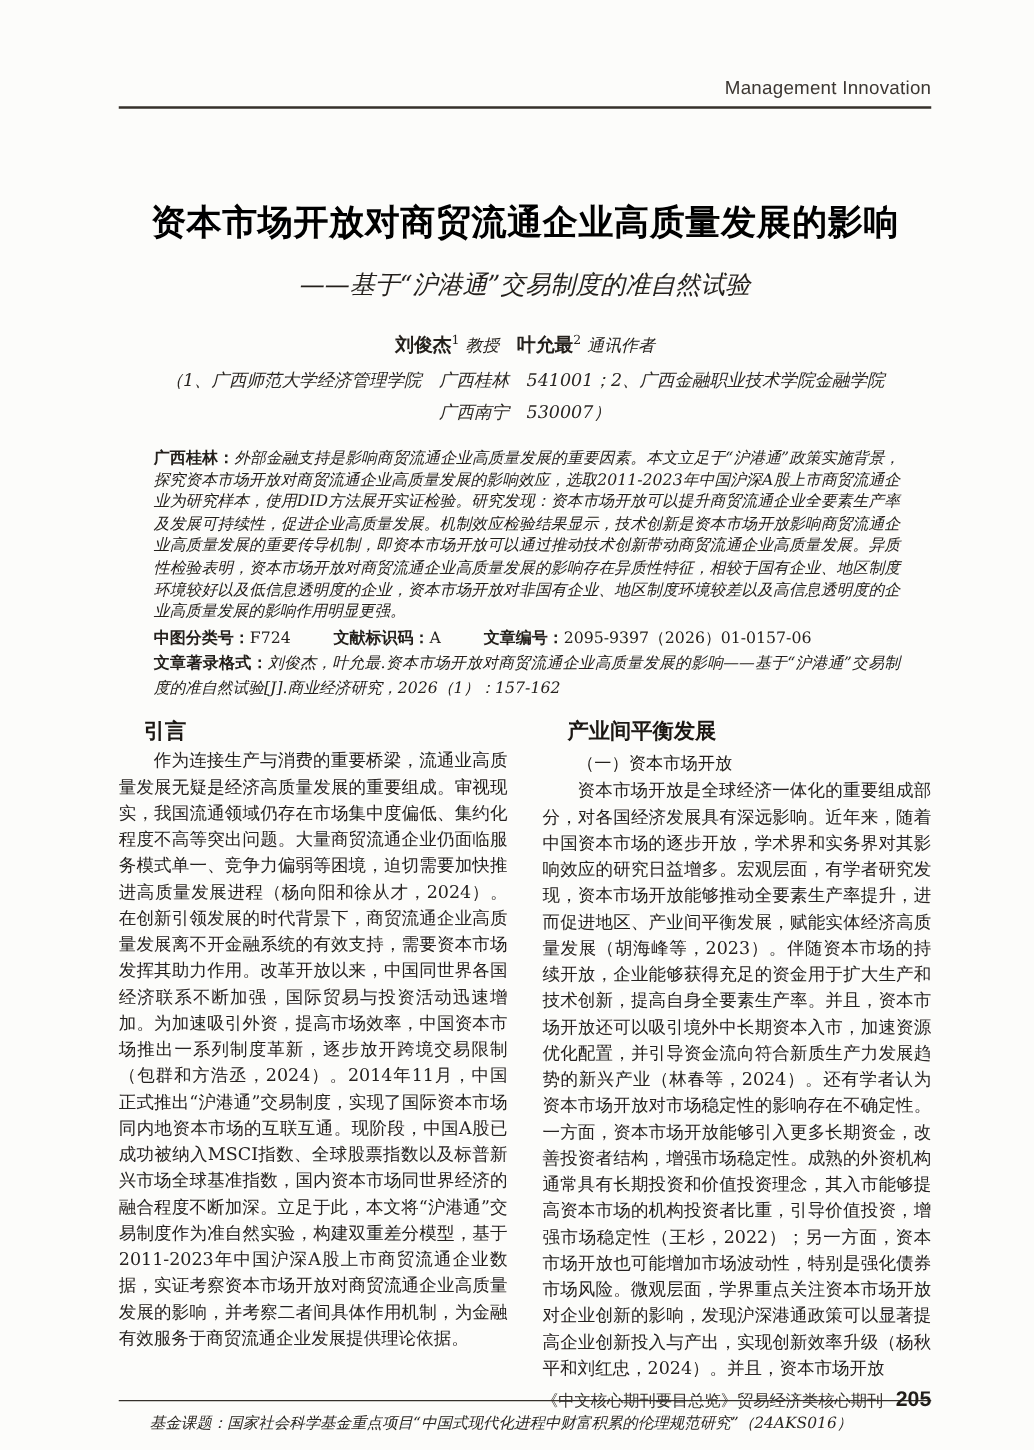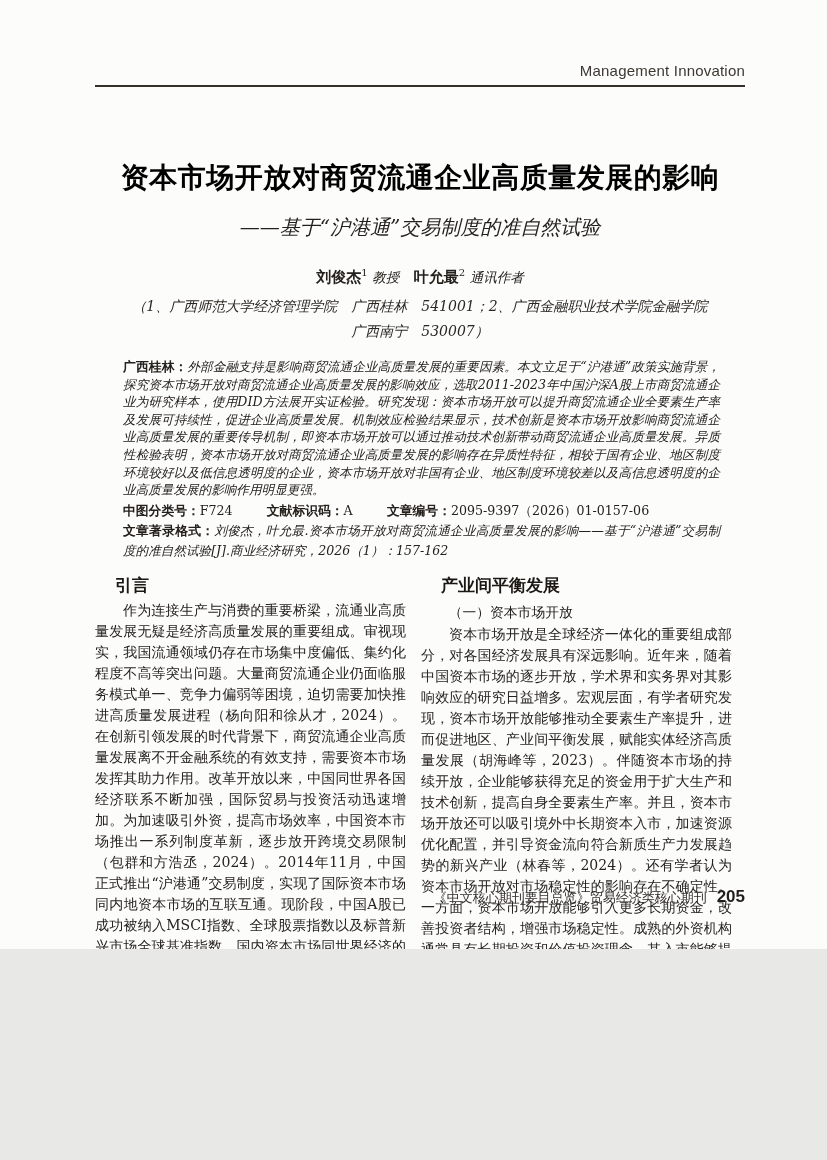"Management Innovation" .page { height: 949px -> 1160px }
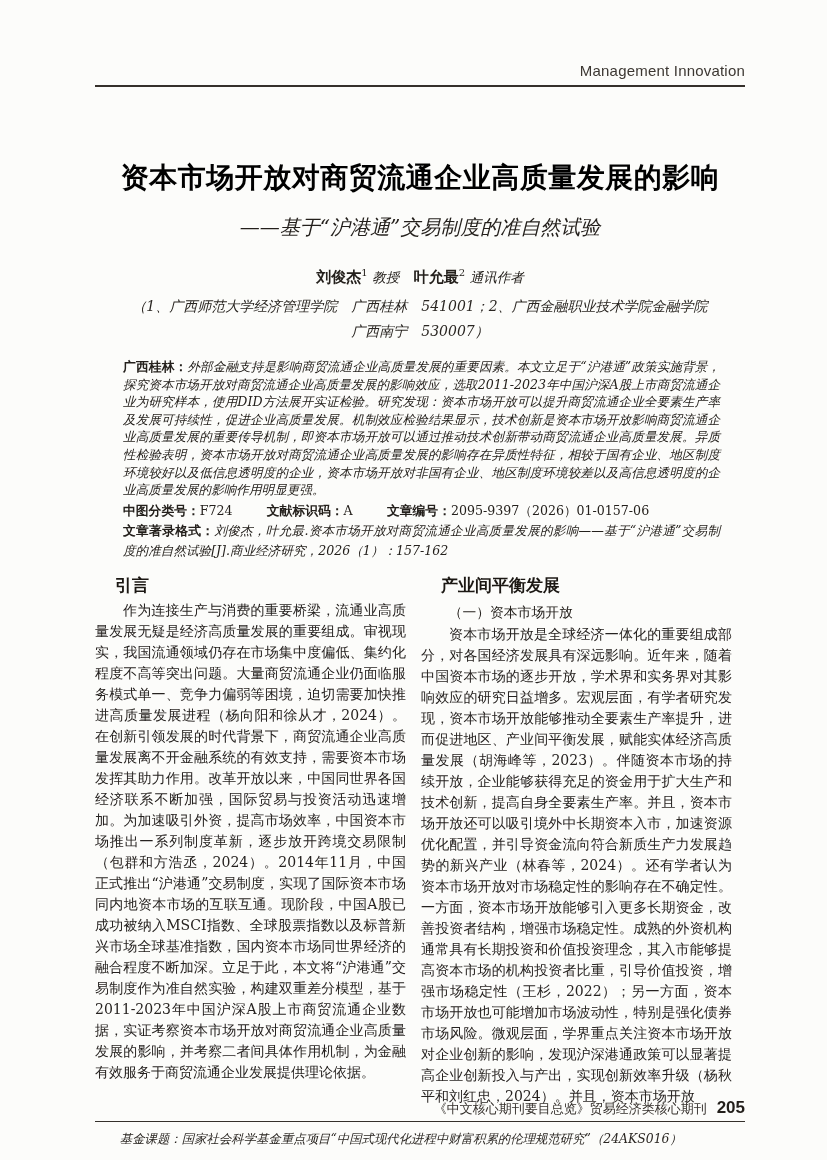"引言" .columns { gap: 15px -> 28px }
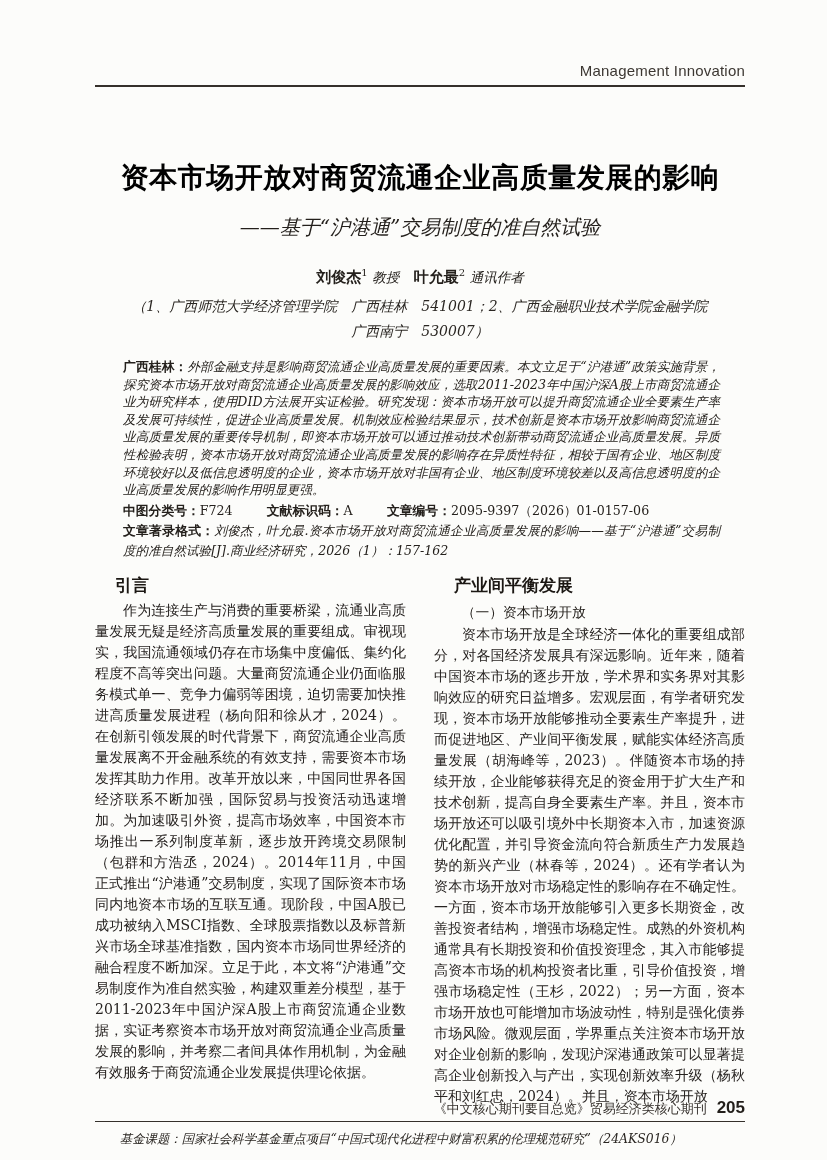"《中文核心期刊要目总览》贸易经济类核心期刊" .page-footer { bottom: 42px -> 30px }
